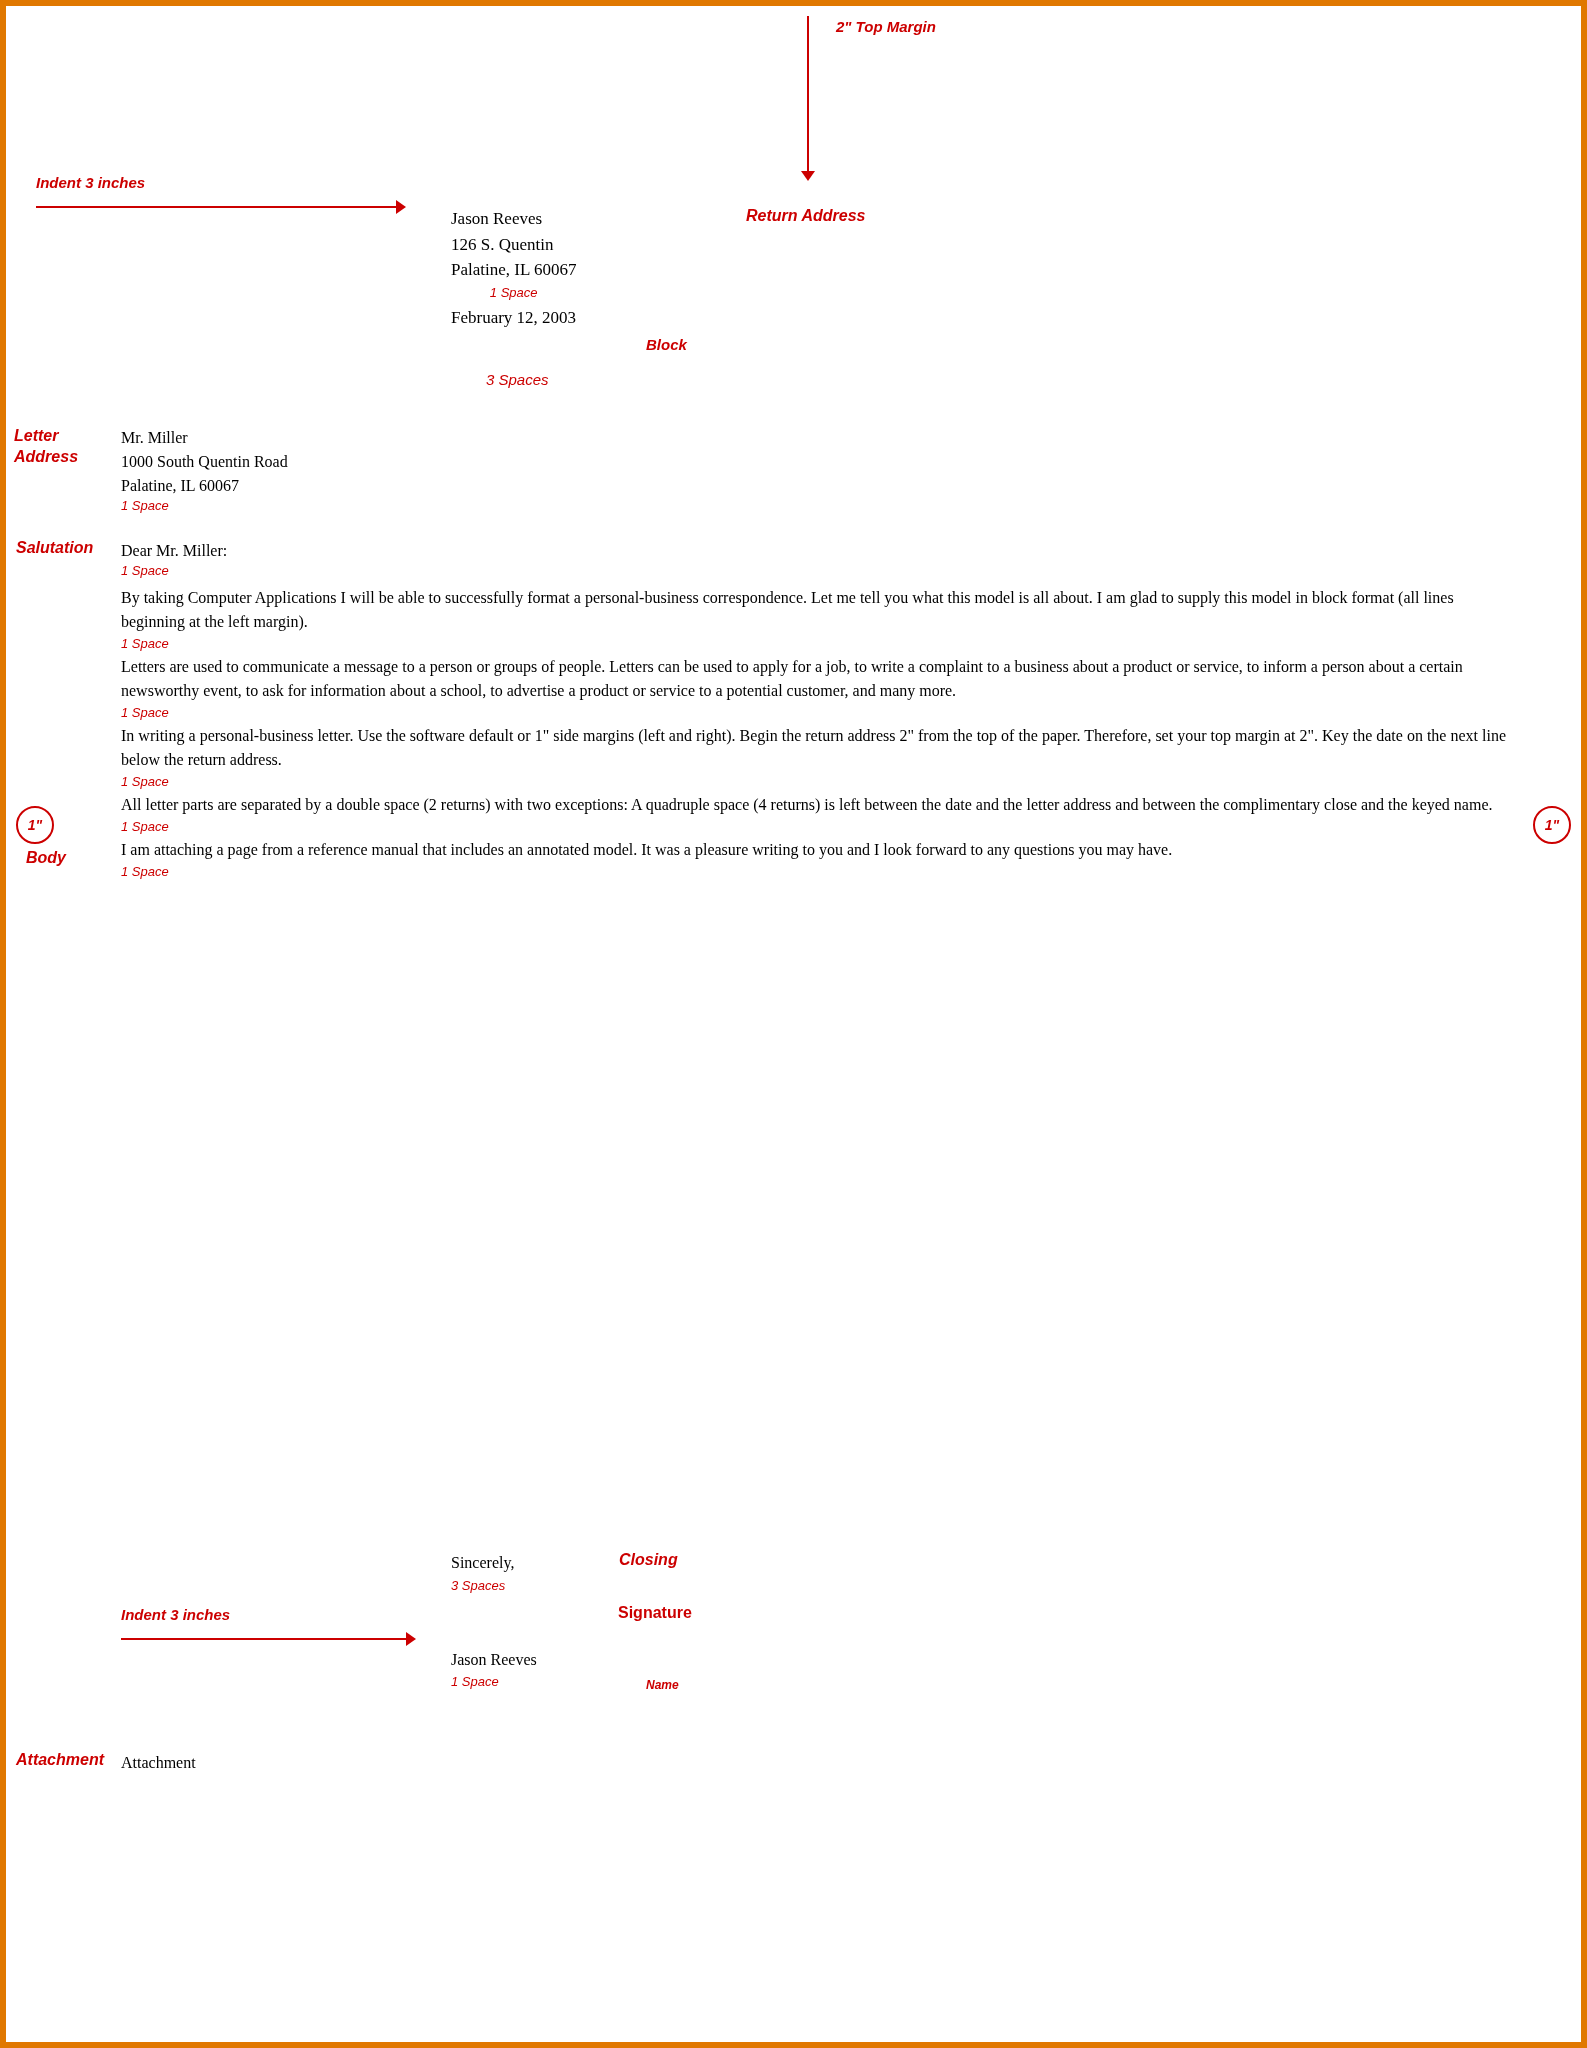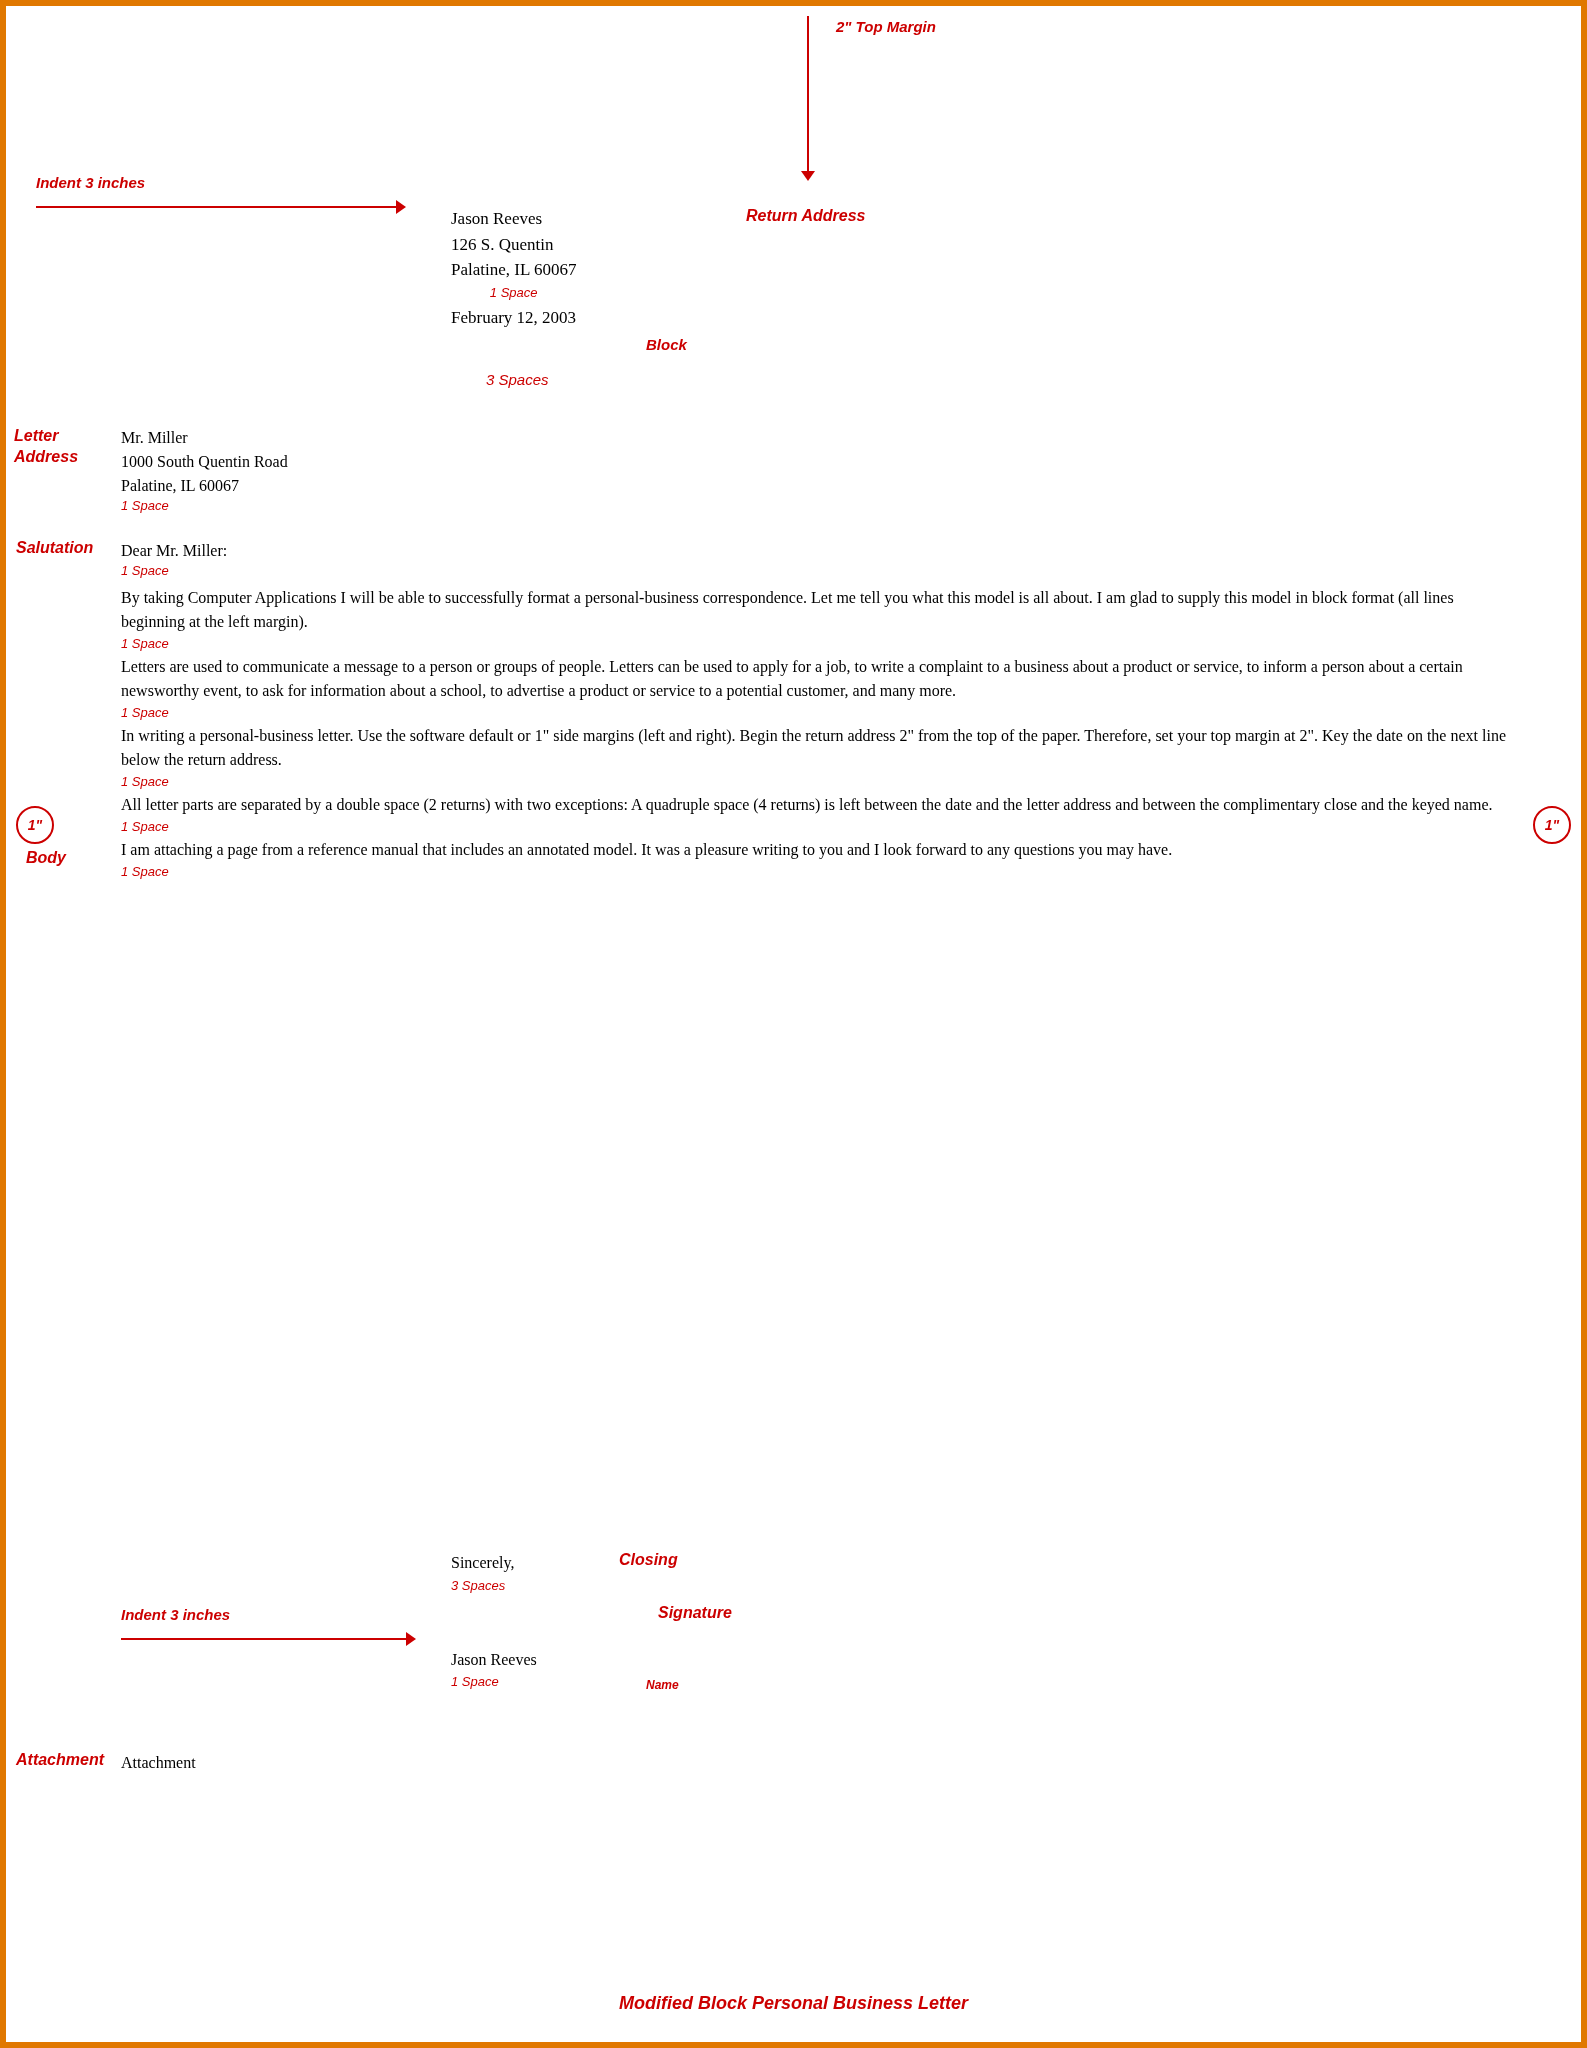"Signature" div { font-style: italic -> none; left: 652px -> 612px }
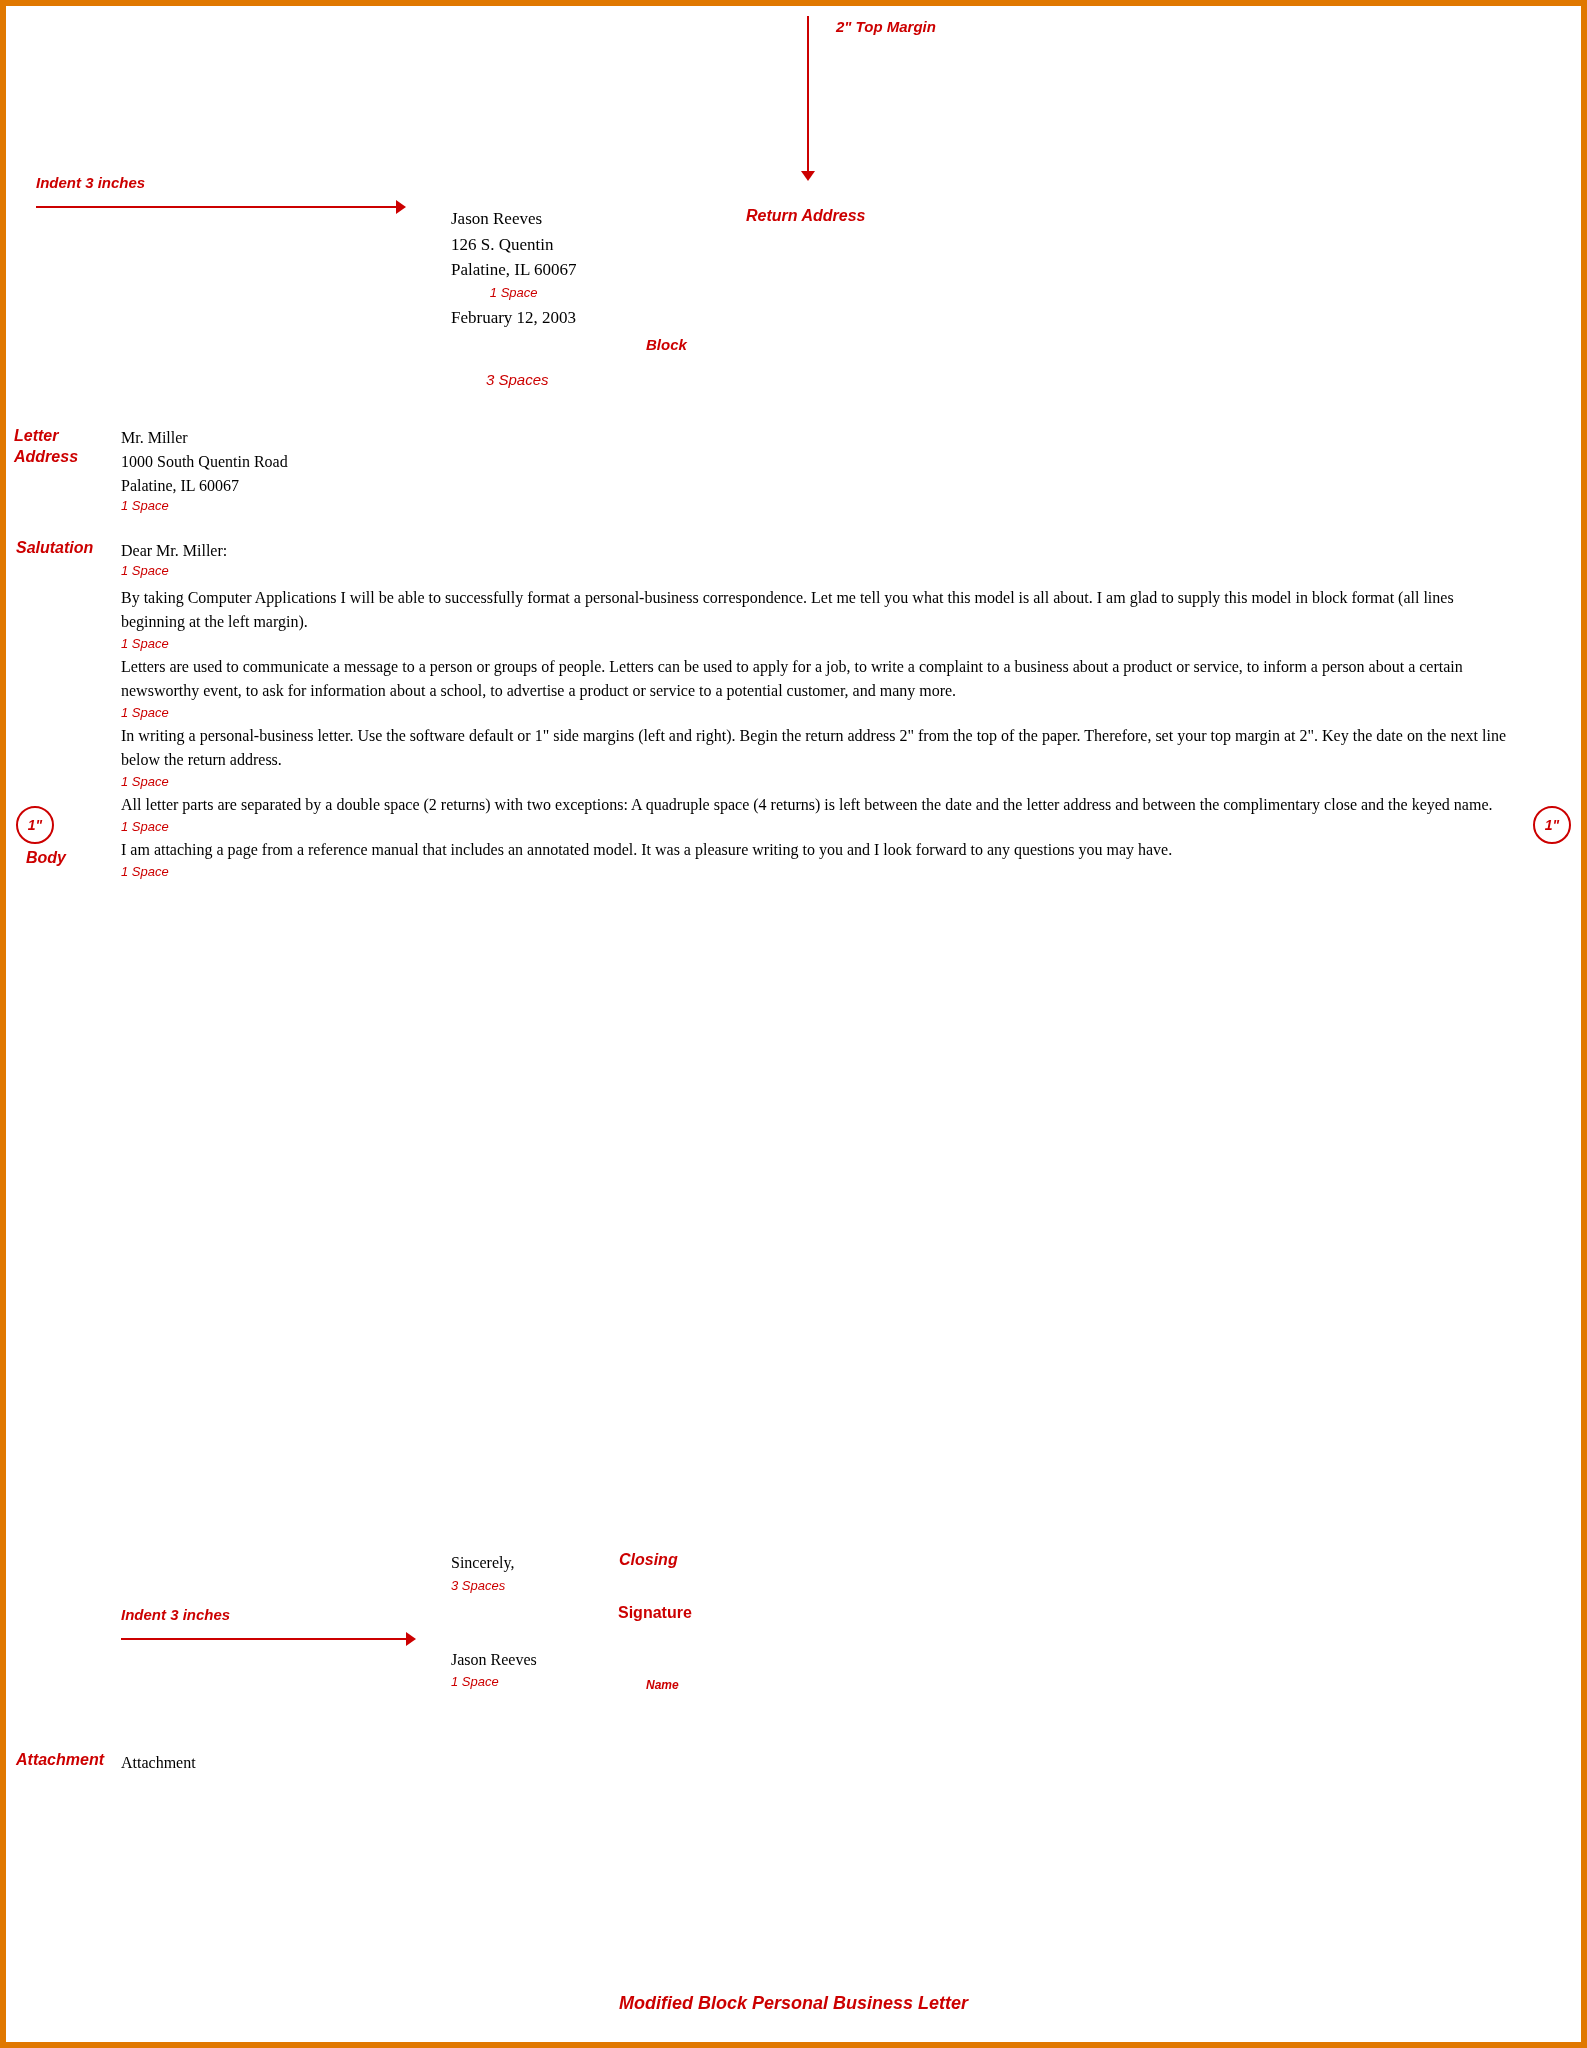"Modified Block Personal Business Letter" div { html: <div> <span>Modified Block Personal Business Letter</span> </div> -> none }
